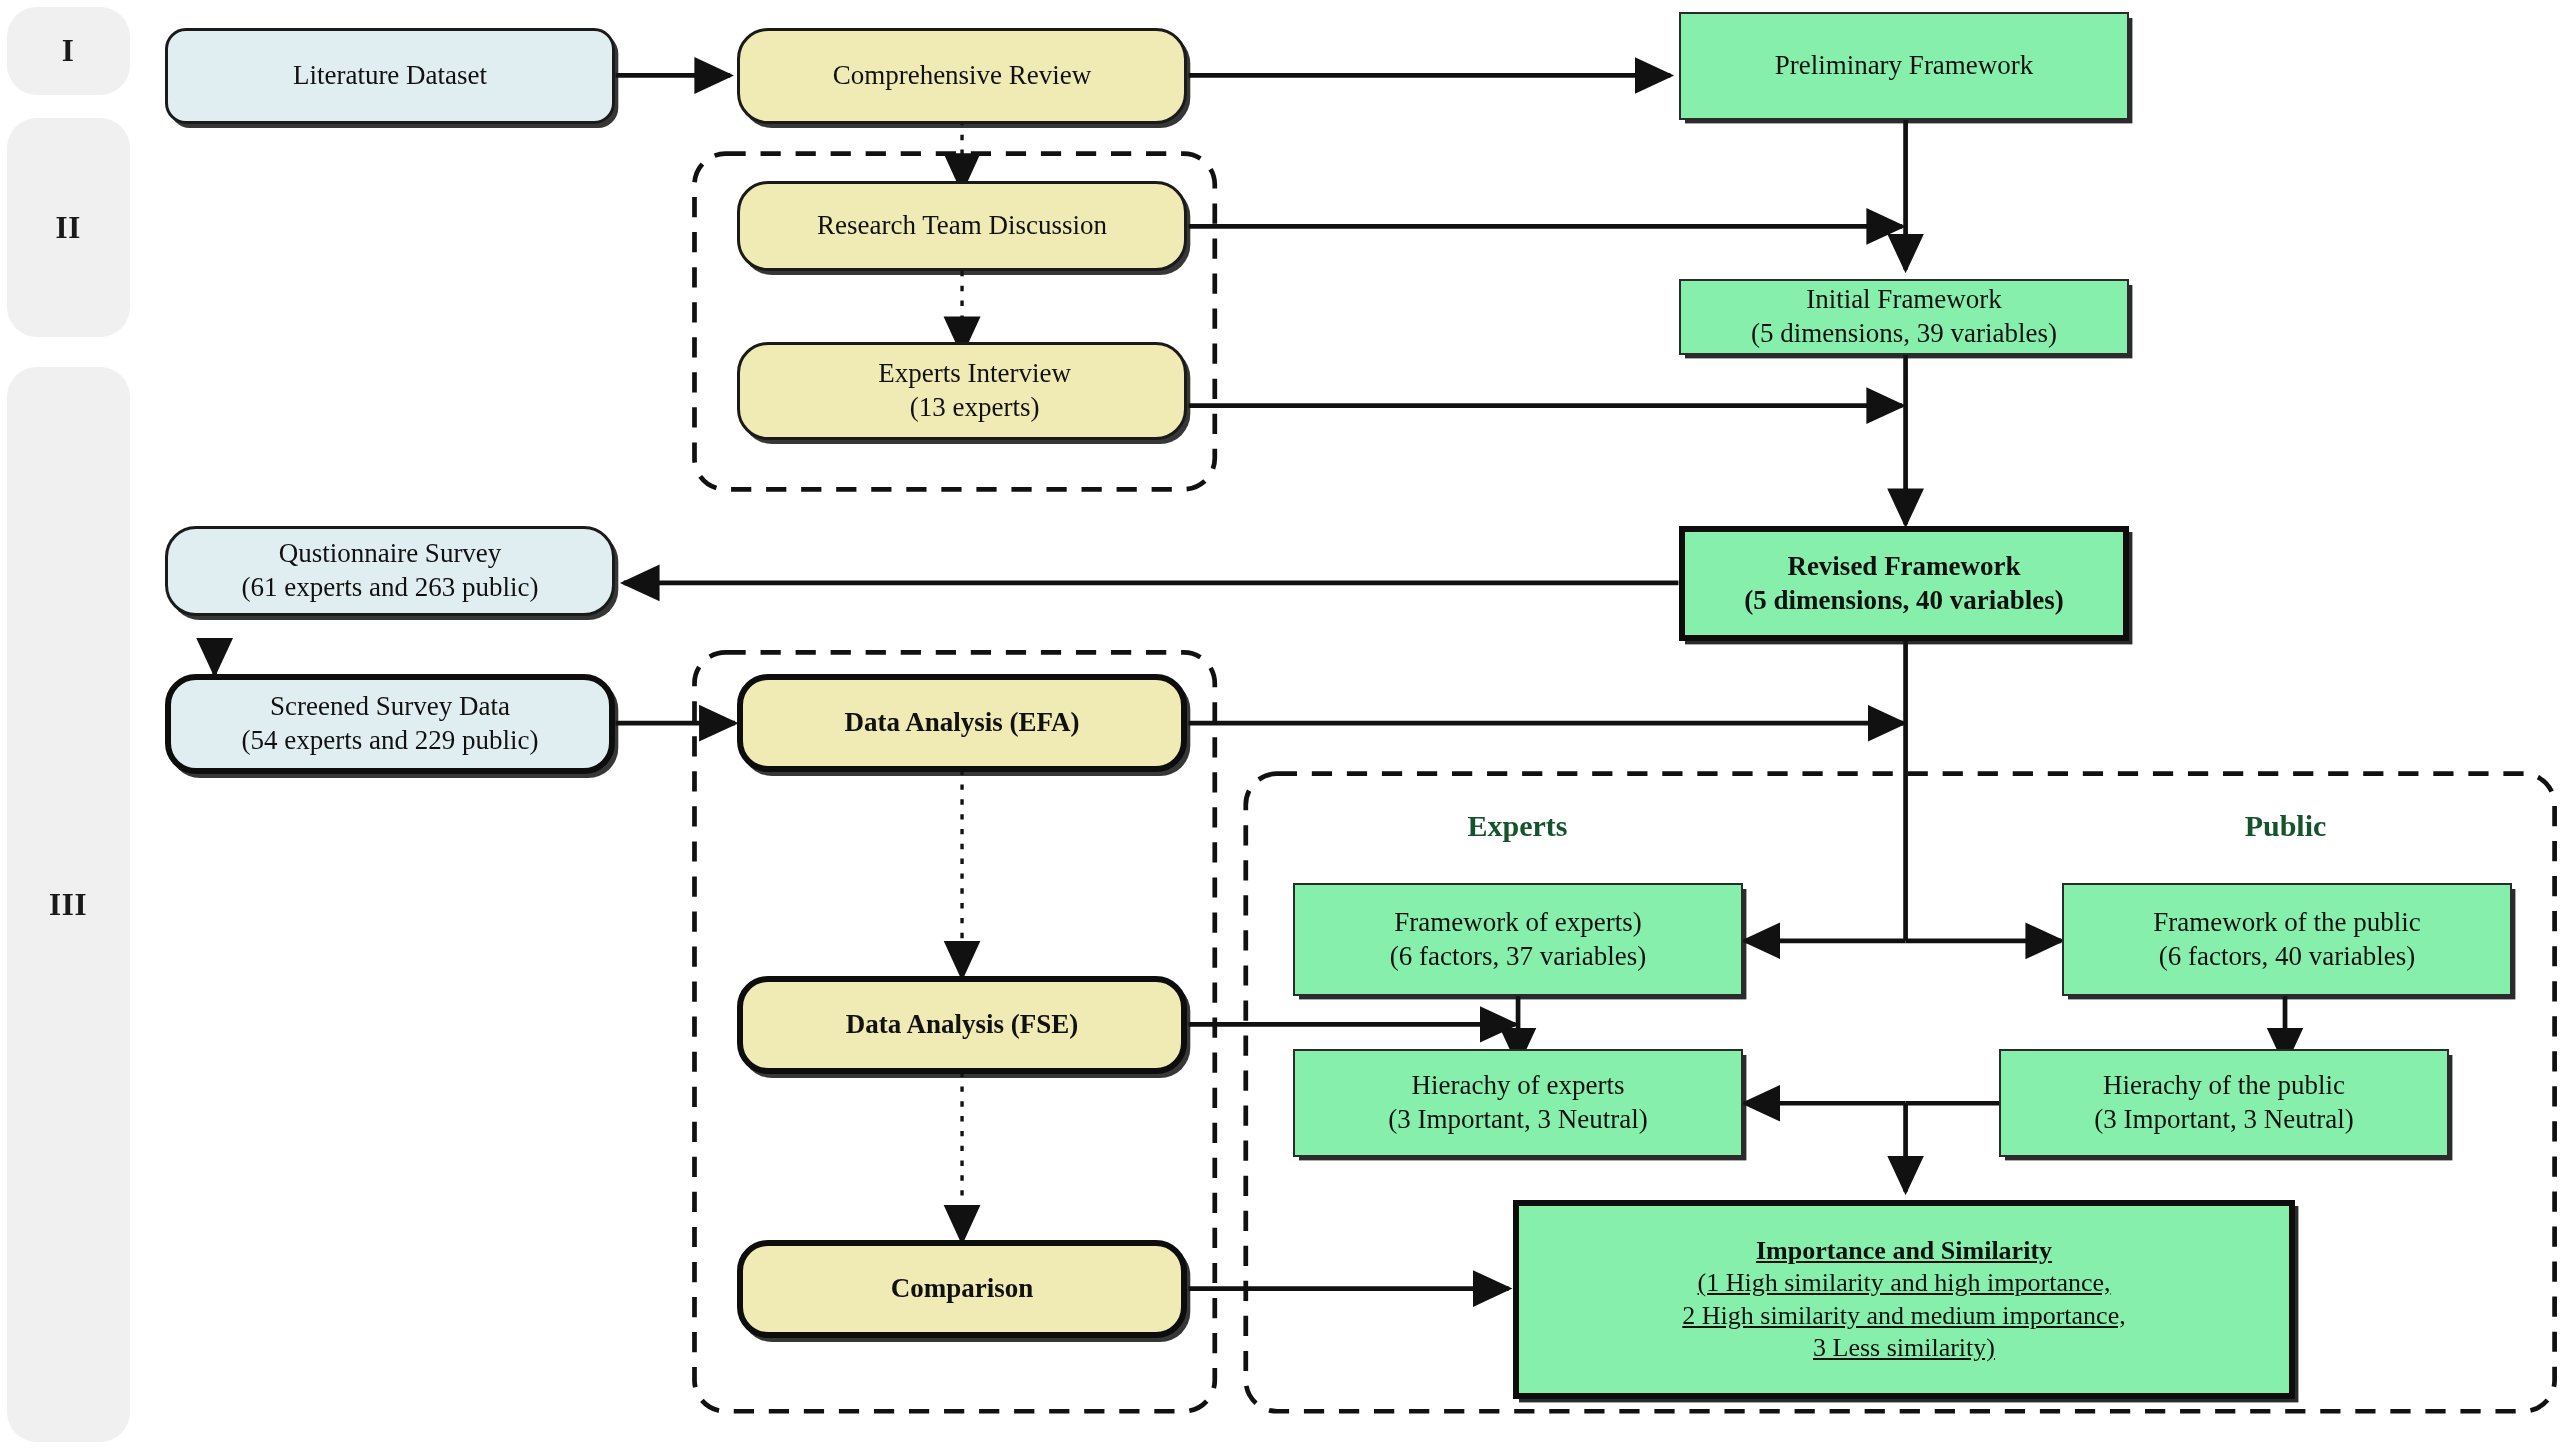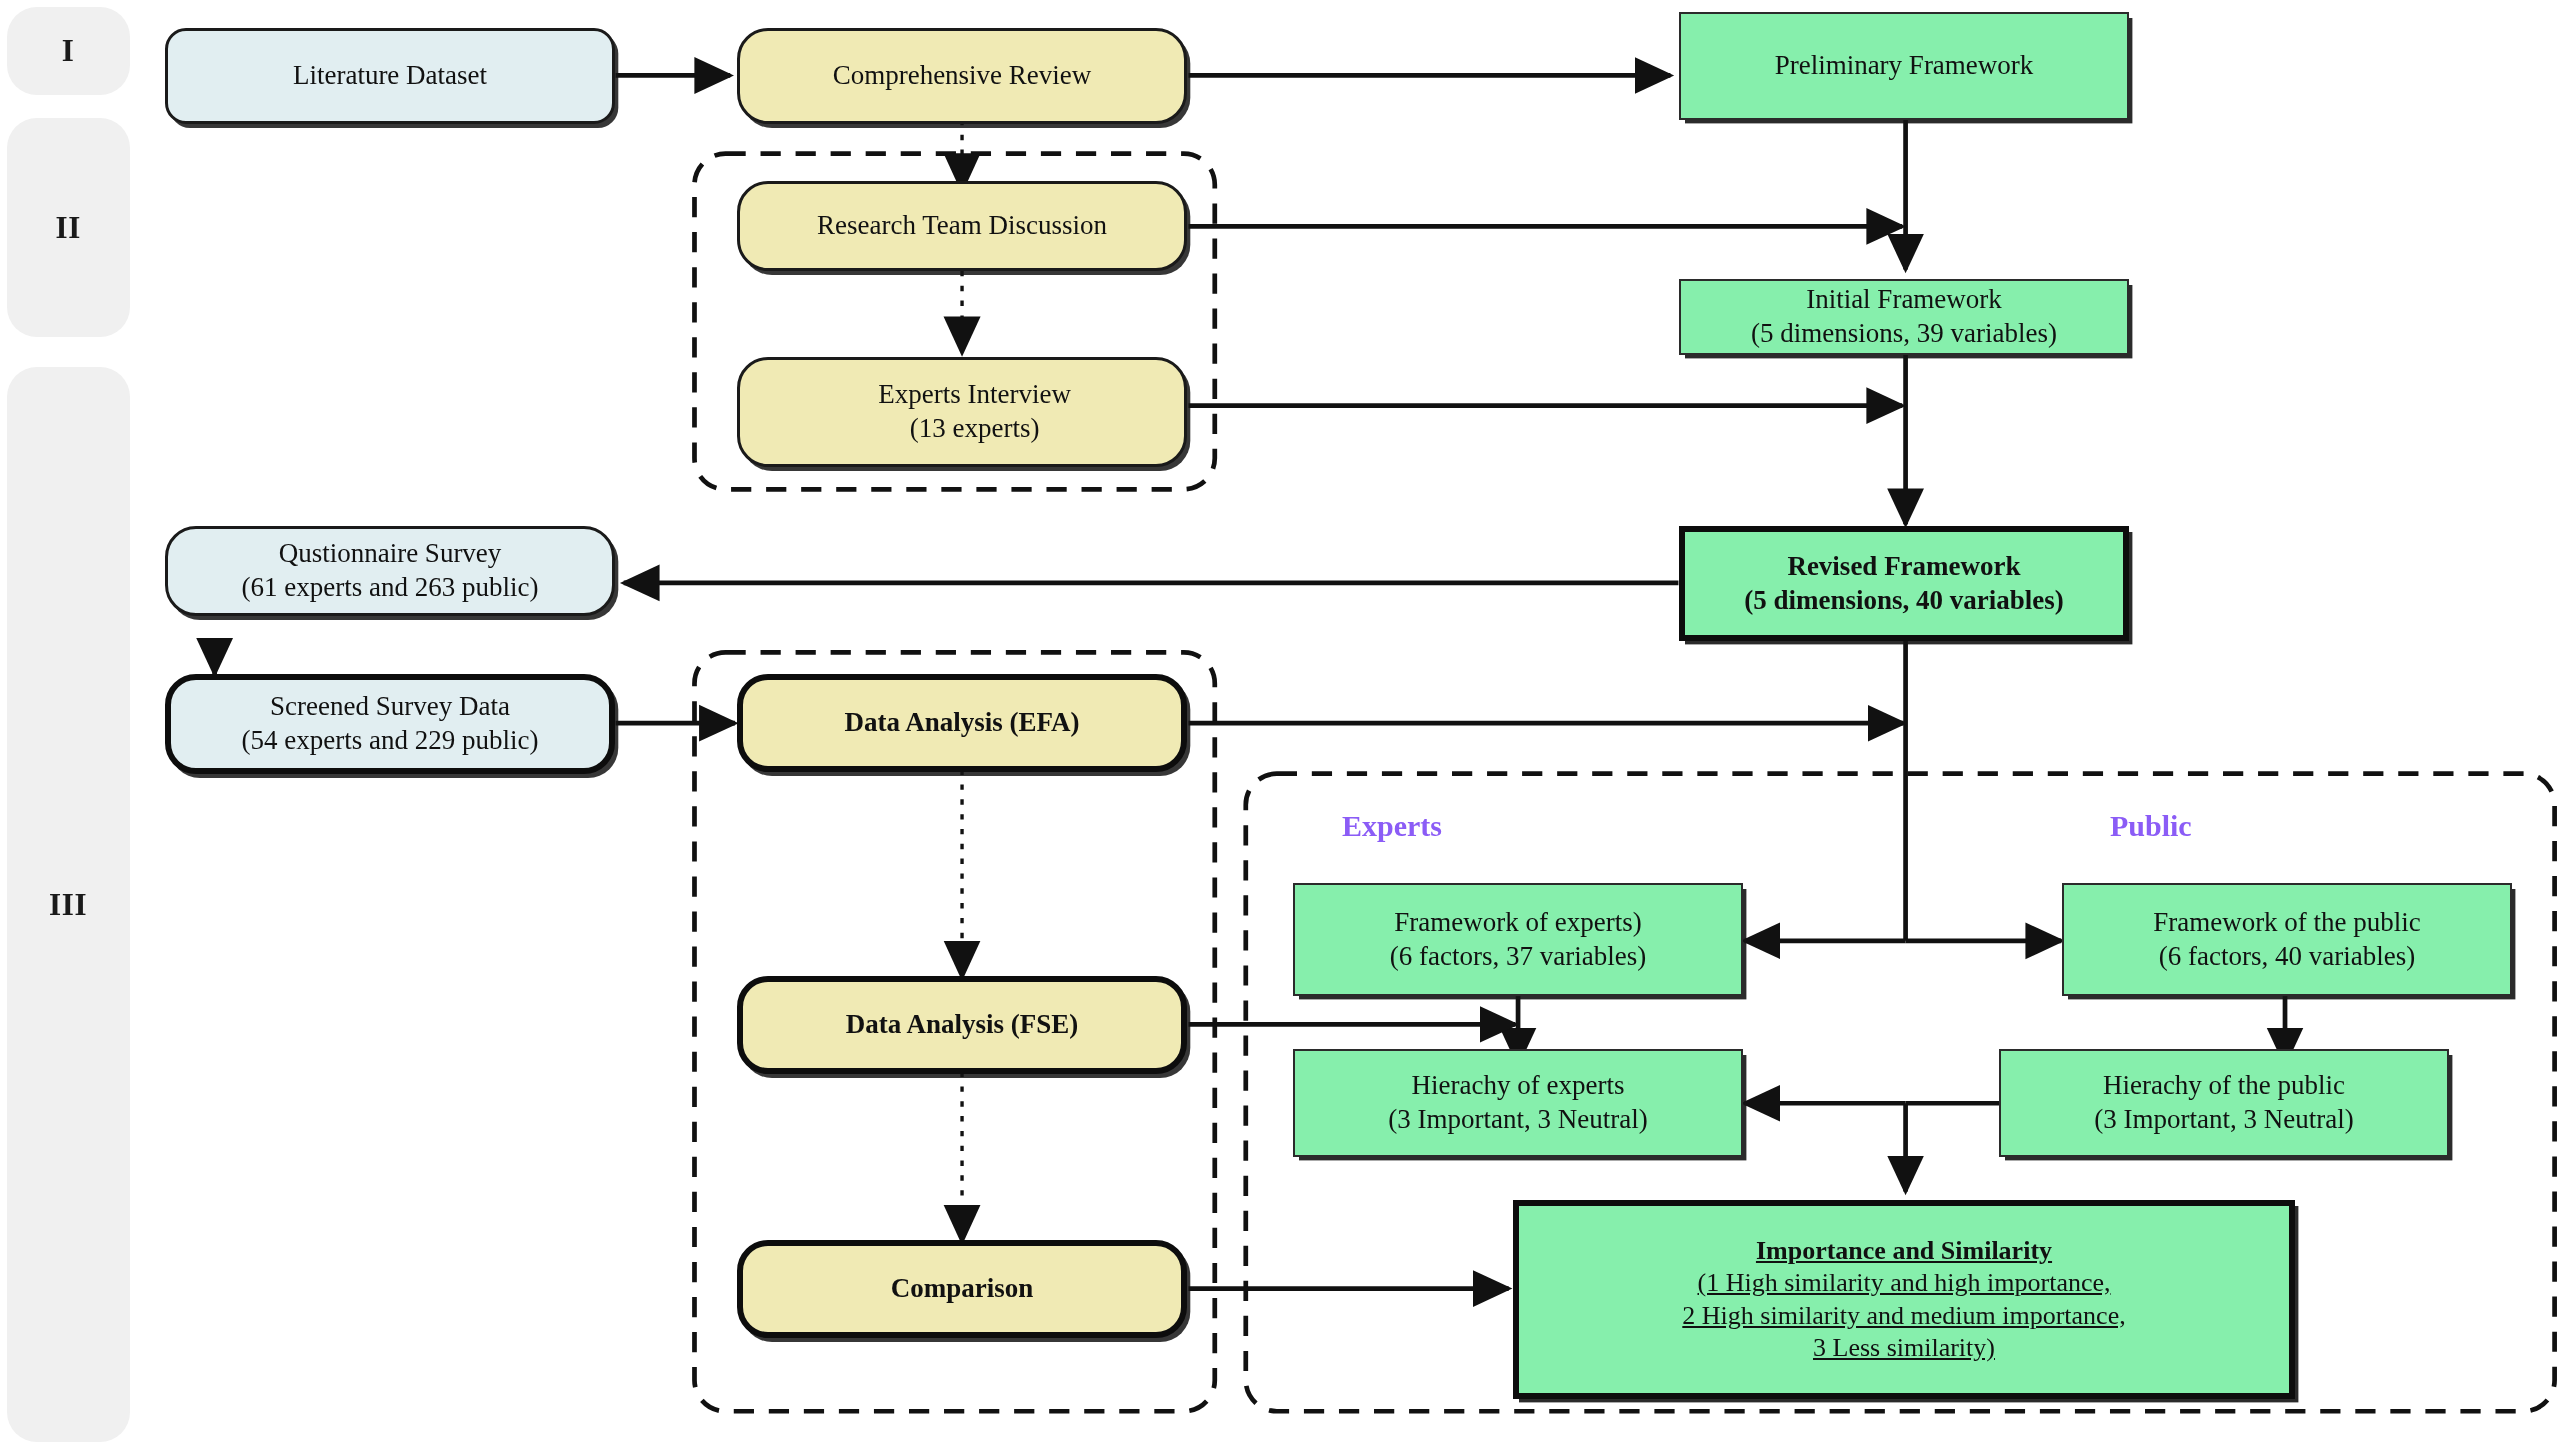"Experts Interview" div.node { height: 110px -> 98px; top: 357px -> 342px }
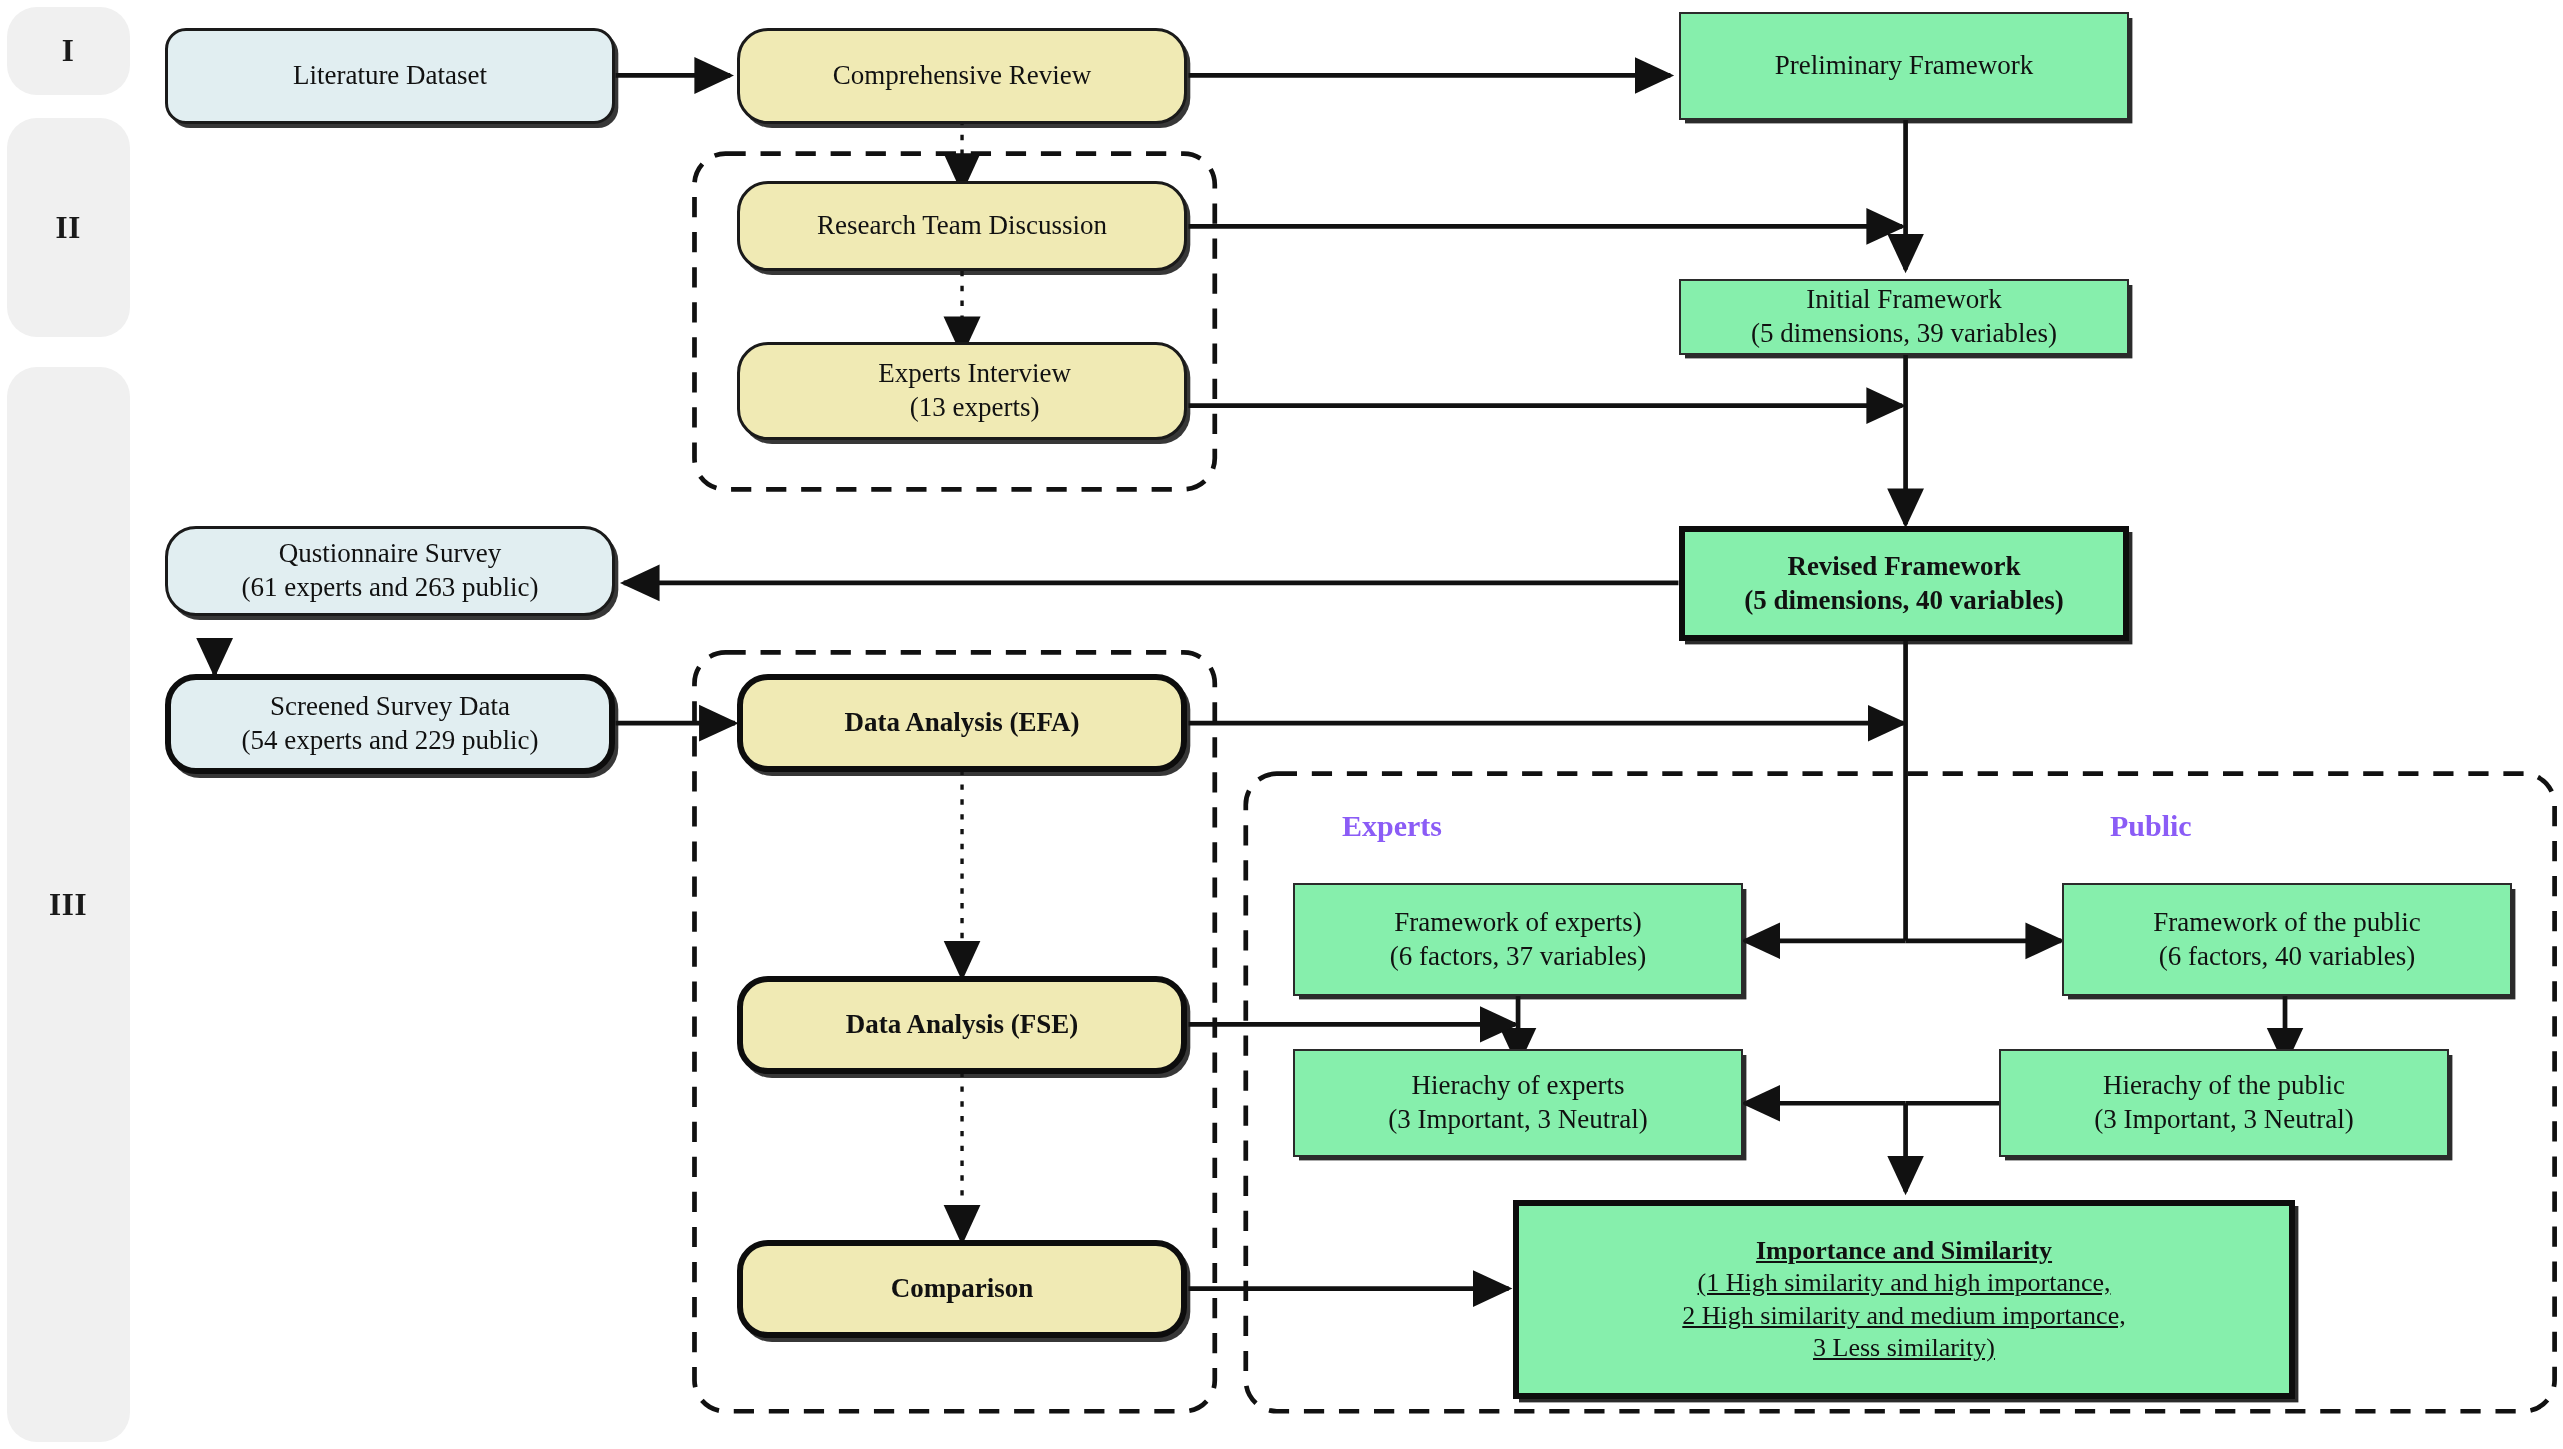"Experts" .group-title { color: #8b5cf6 -> #14532d; text-align: none -> center }
